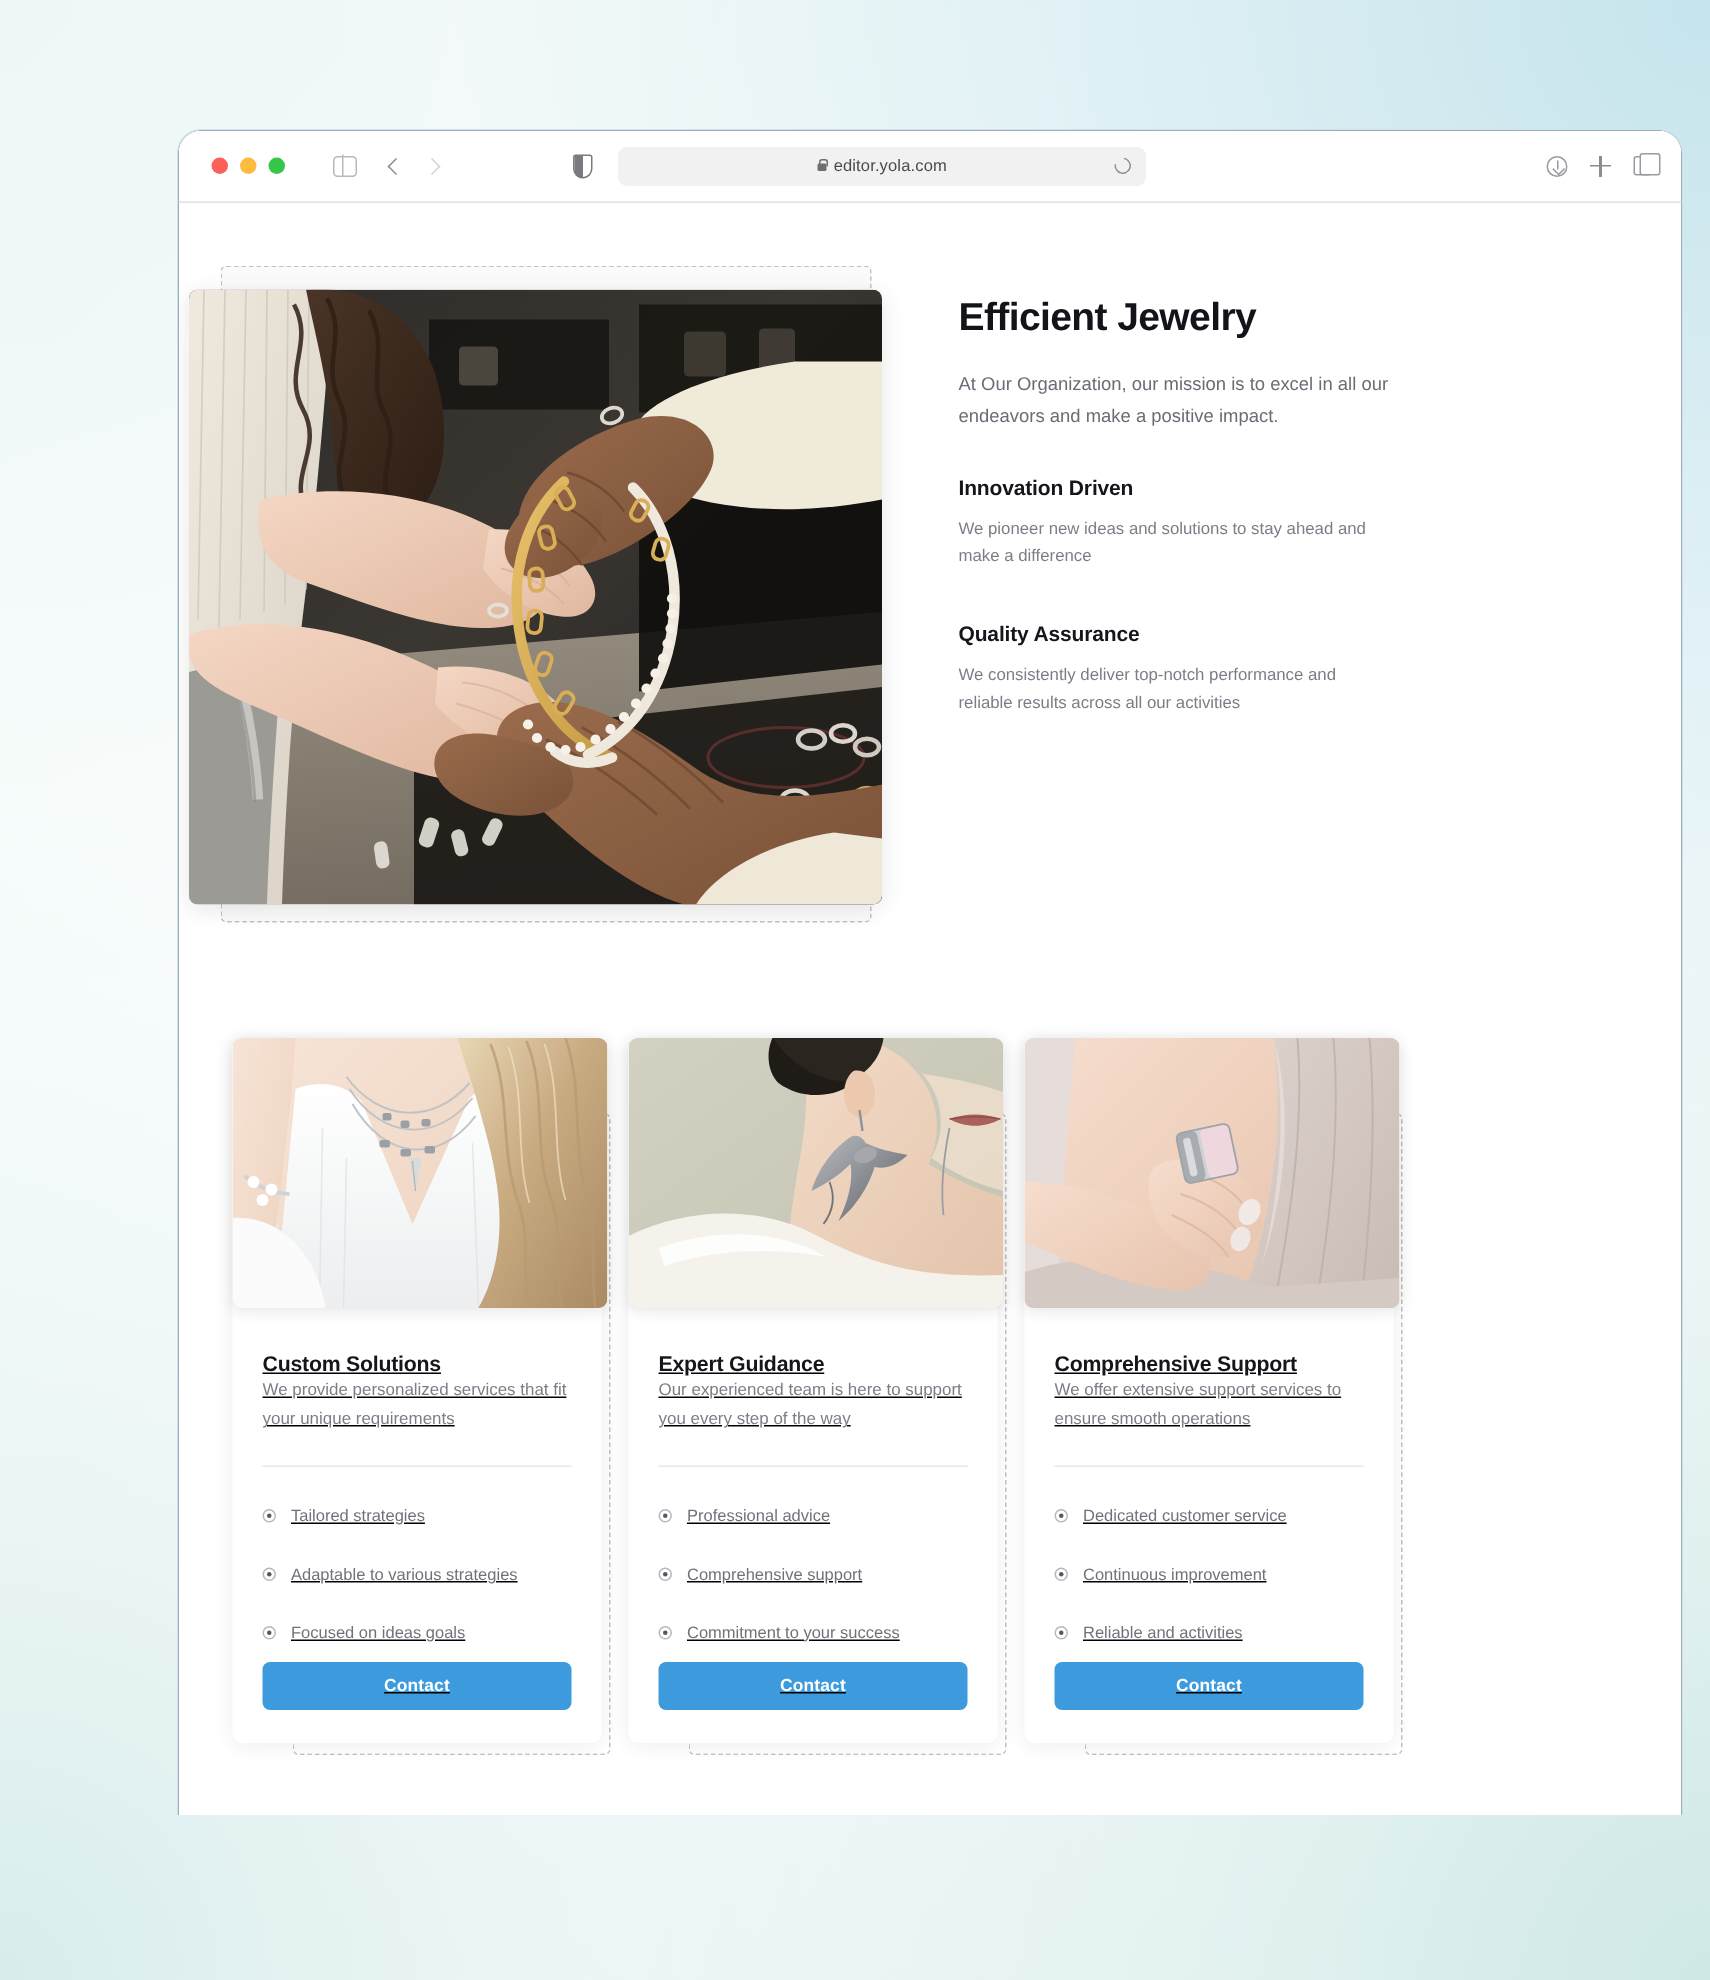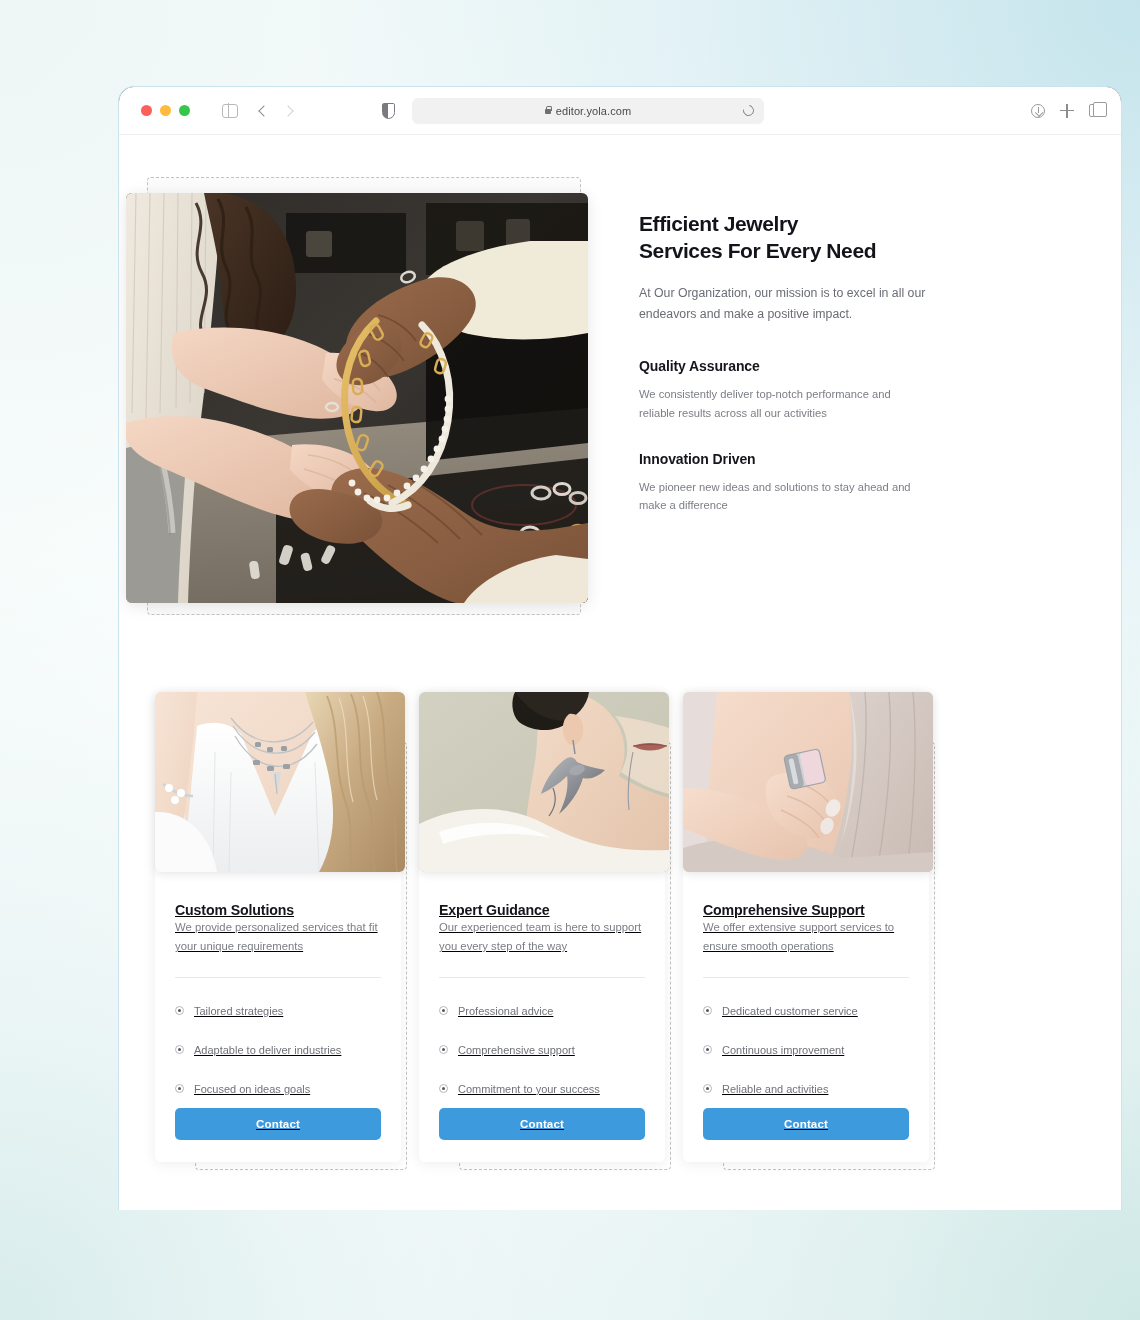"Efficient Jewelry" .hero-title { font-size: 21px -> 26px; margin-top: 16px -> none }
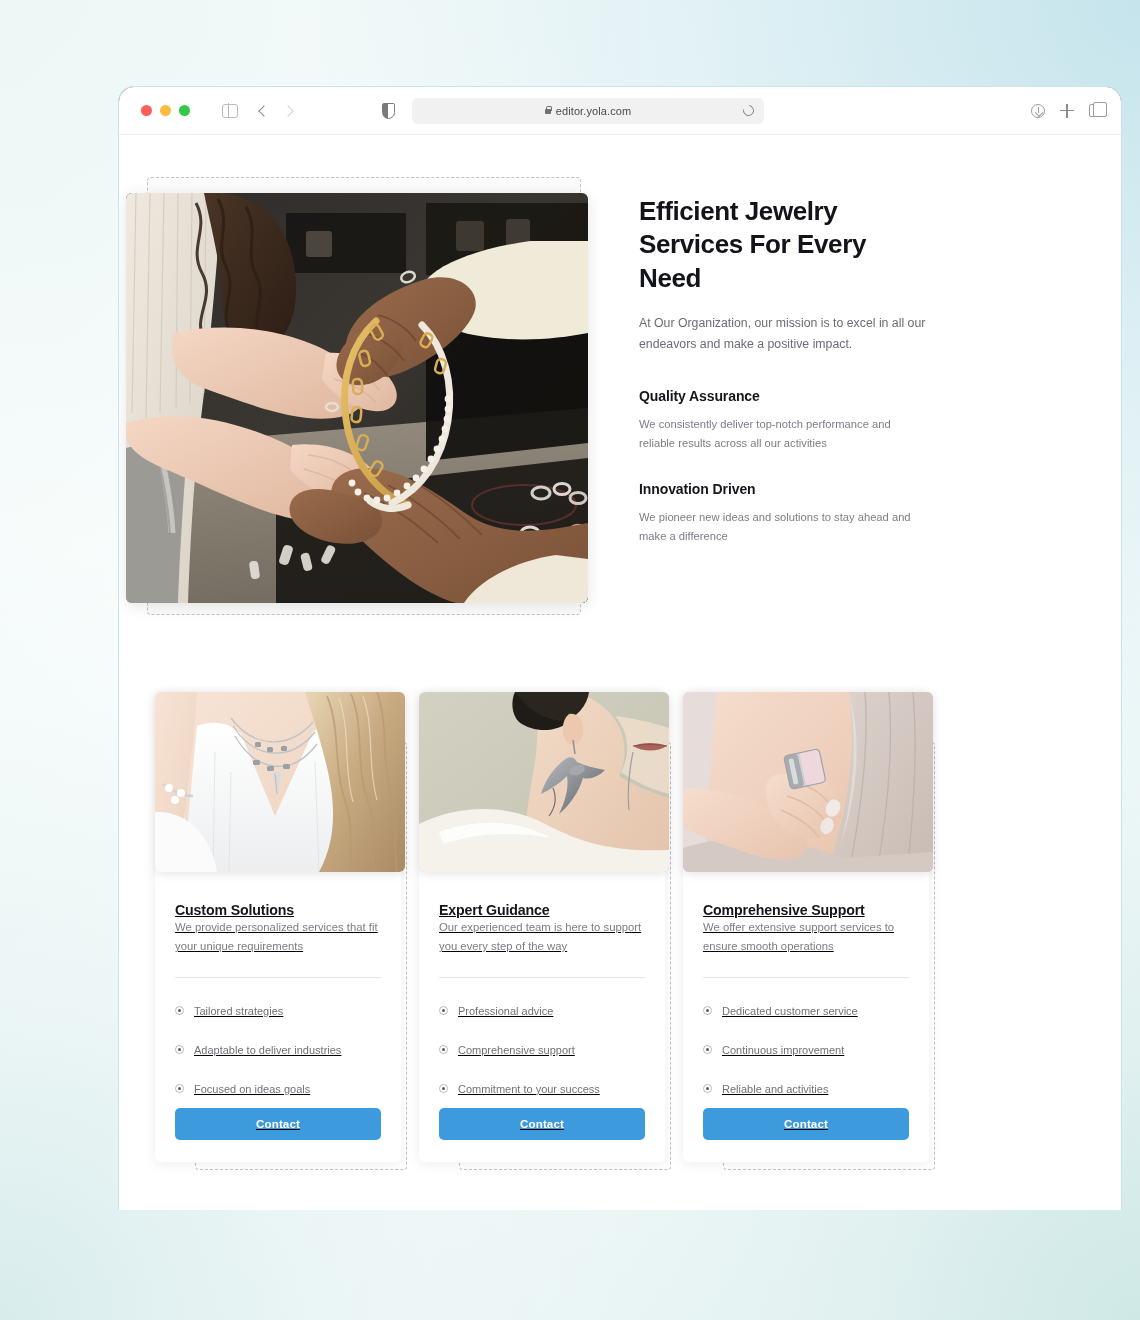"Services For Every Need" span { html: <span>Services For Every Need</span> -> none }
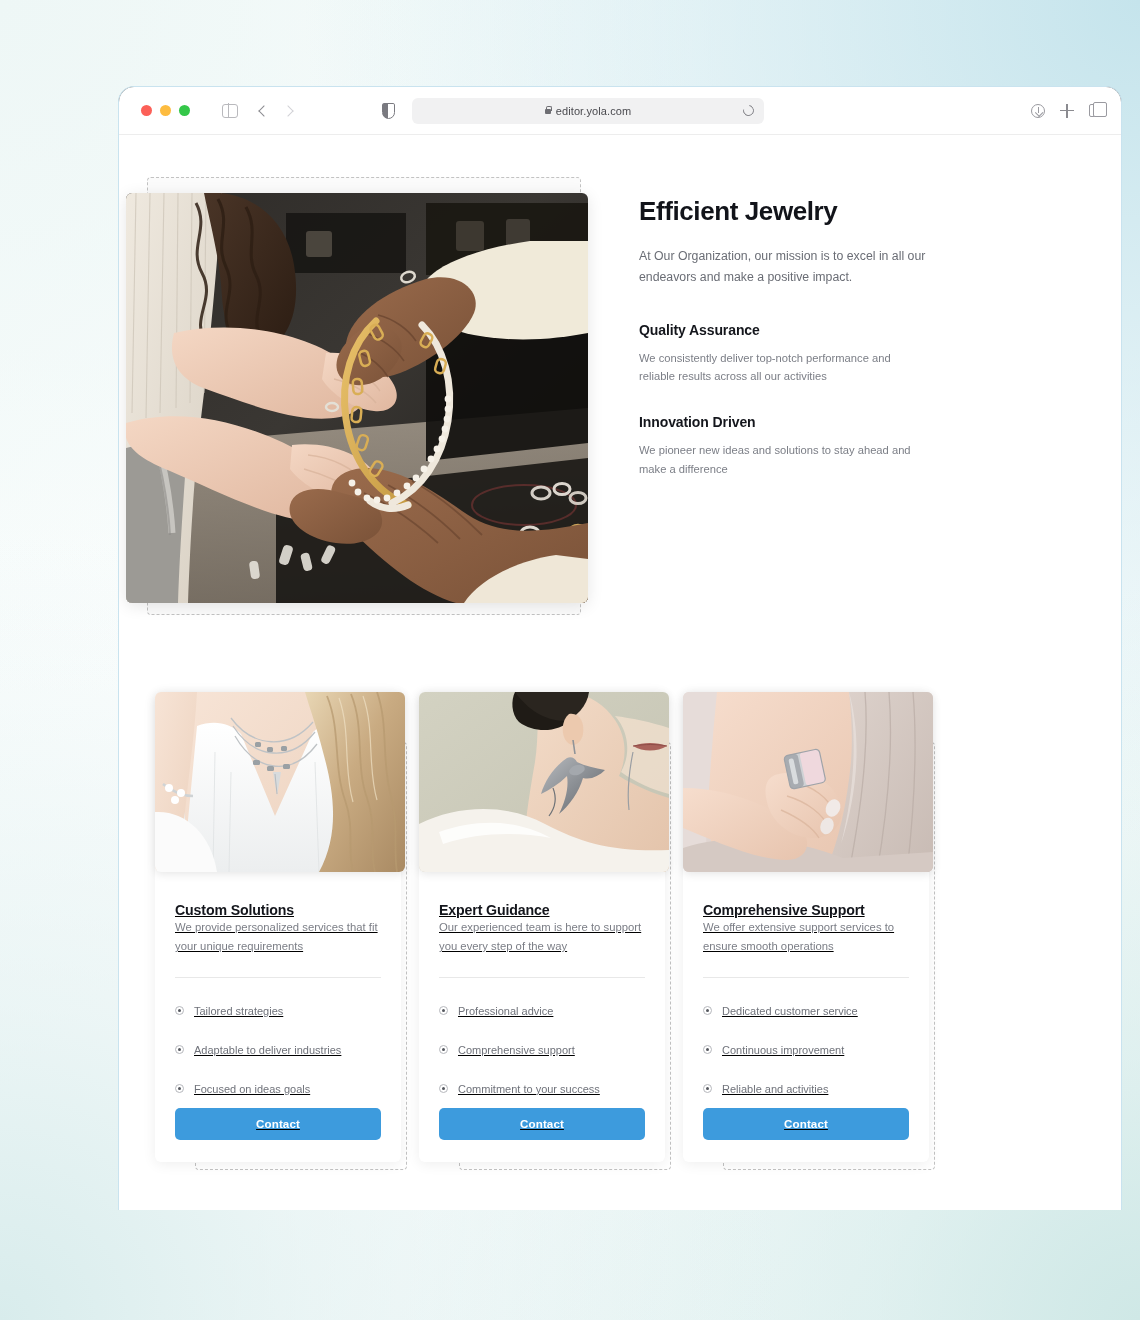"Quality Assurance" div.feature-block { order: before "Innovation Driven" -> after "Innovation Driven" }
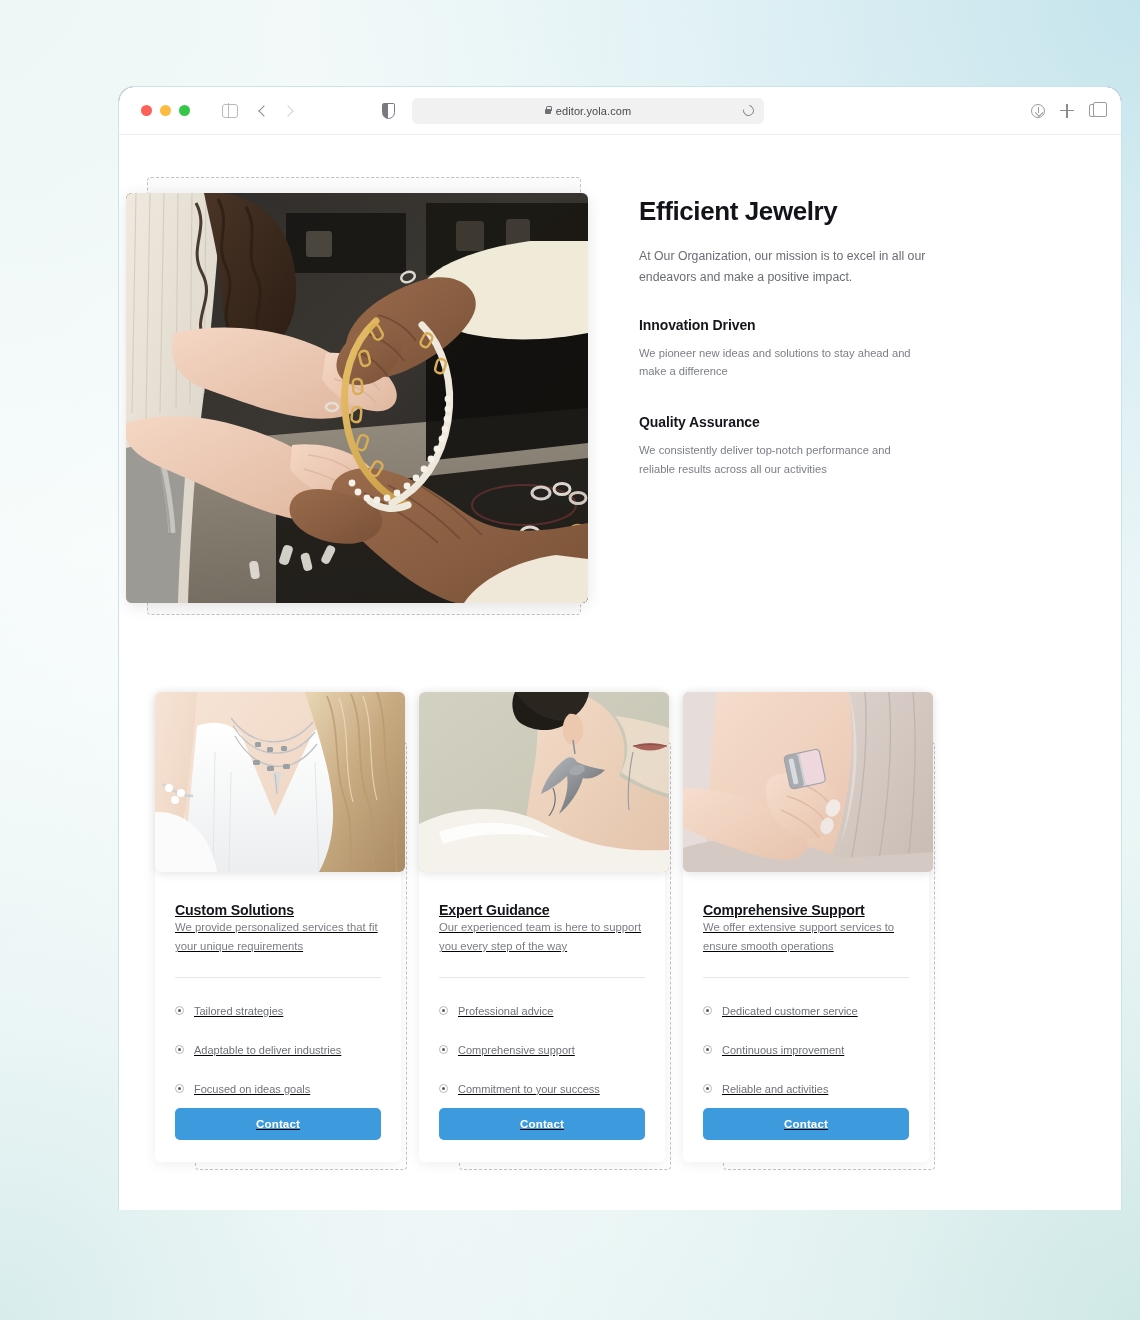"Adaptable to deliver industries" span { text: deliver industries -> various strategies }
